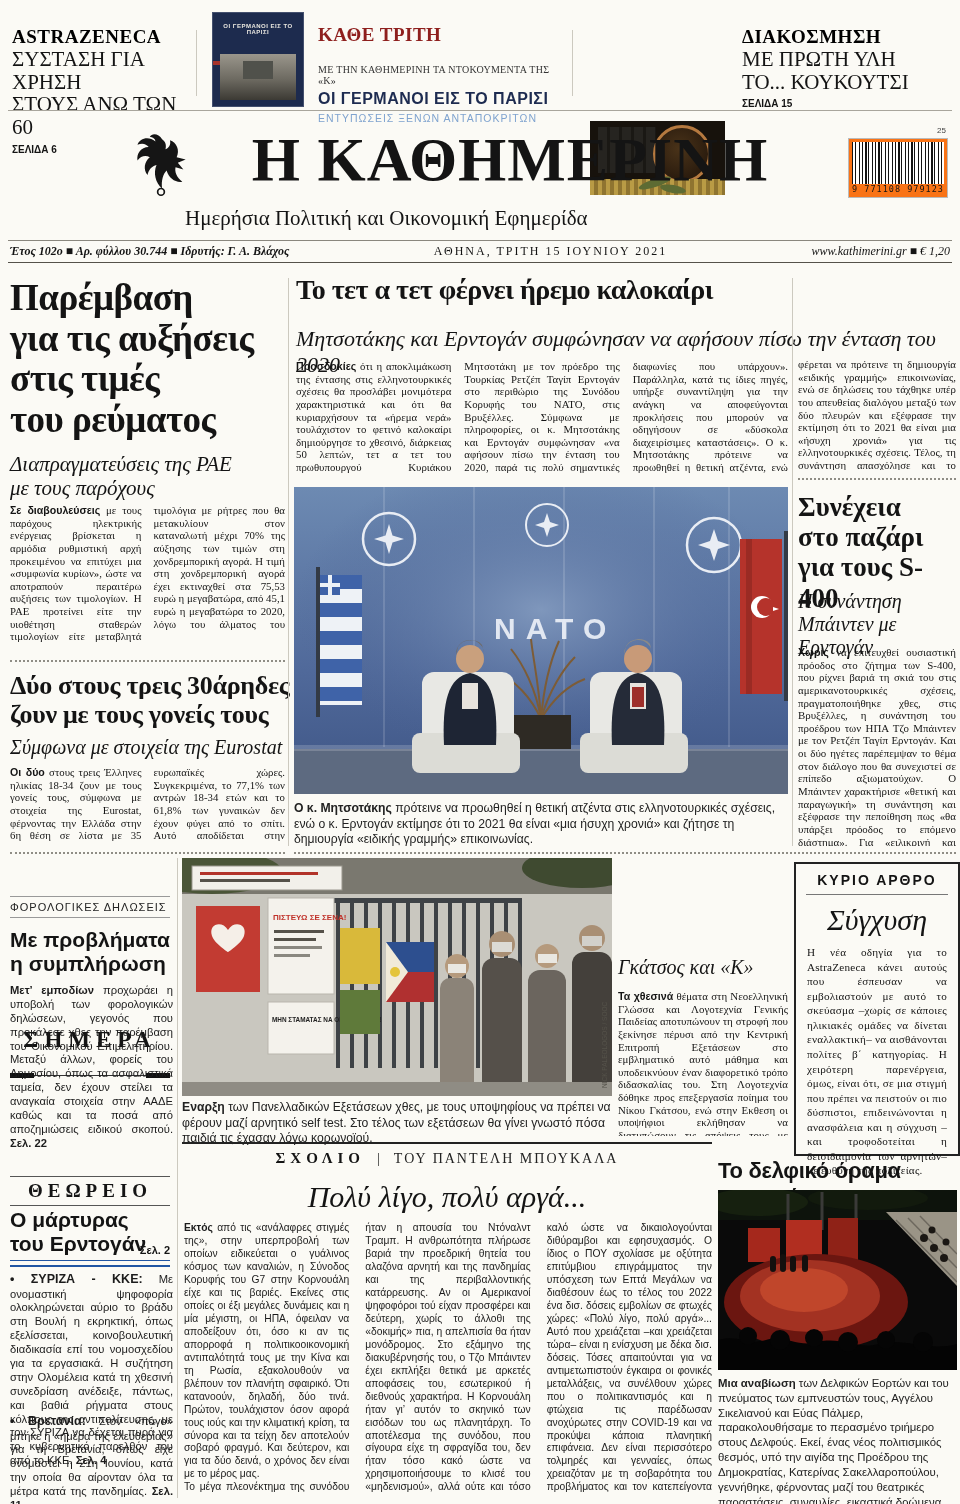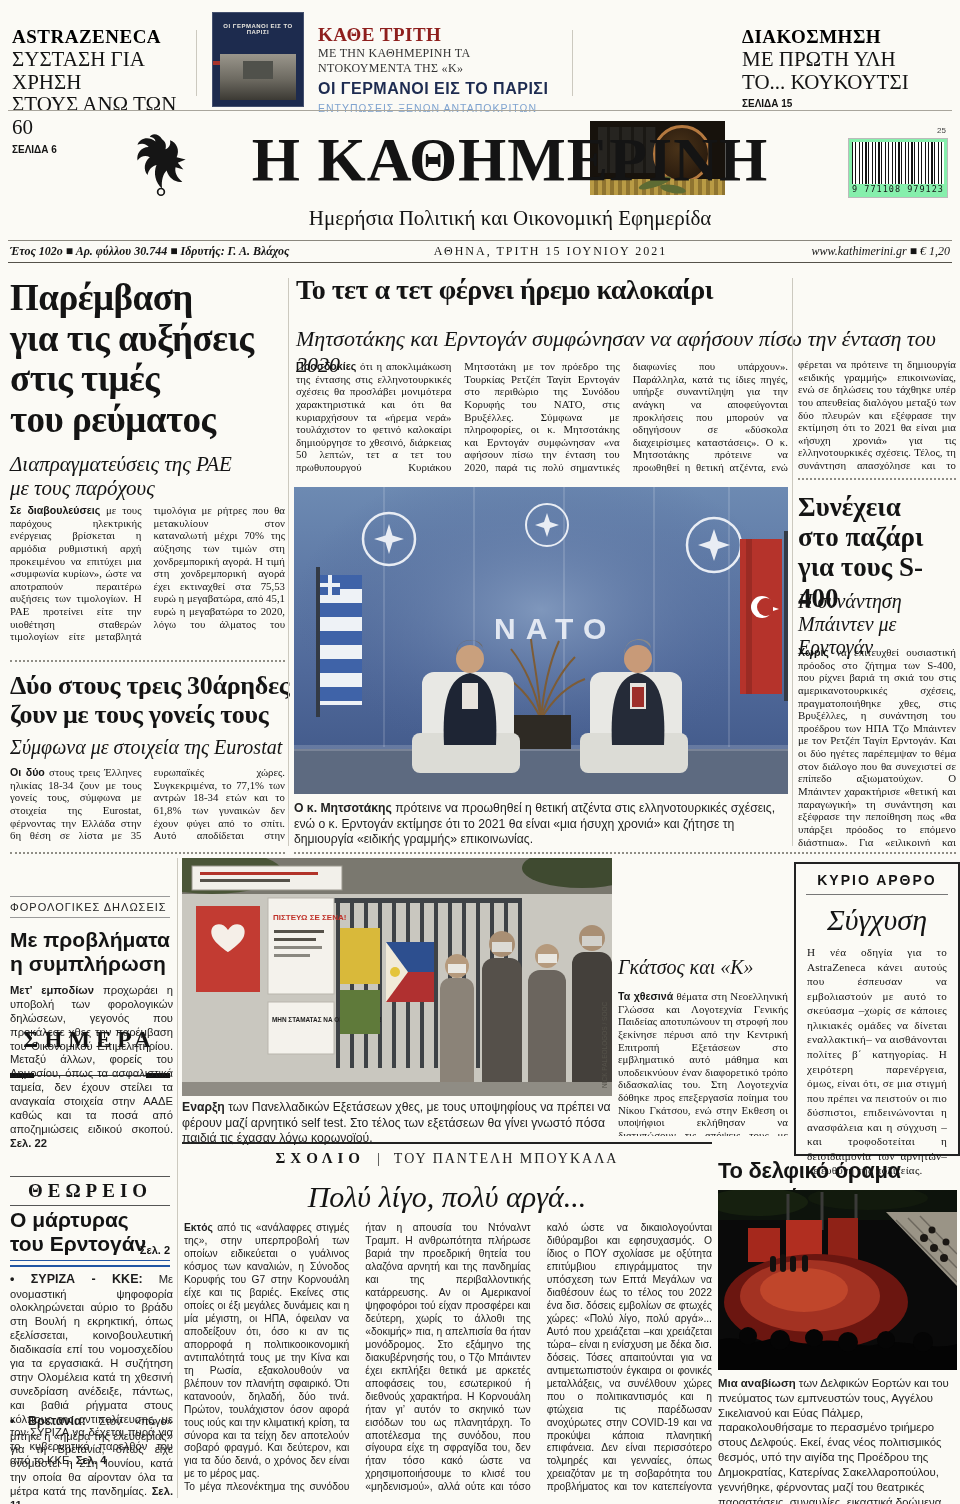"ΜΕ ΤΗΝ ΚΑΘΗΜΕΡΙΝΗ ΤΑ ΝΤΟΚΟΥΜΕΝΤΑ" .promo-sub { font-size: 12px -> 10px; margin-top: 0 -> 18px }
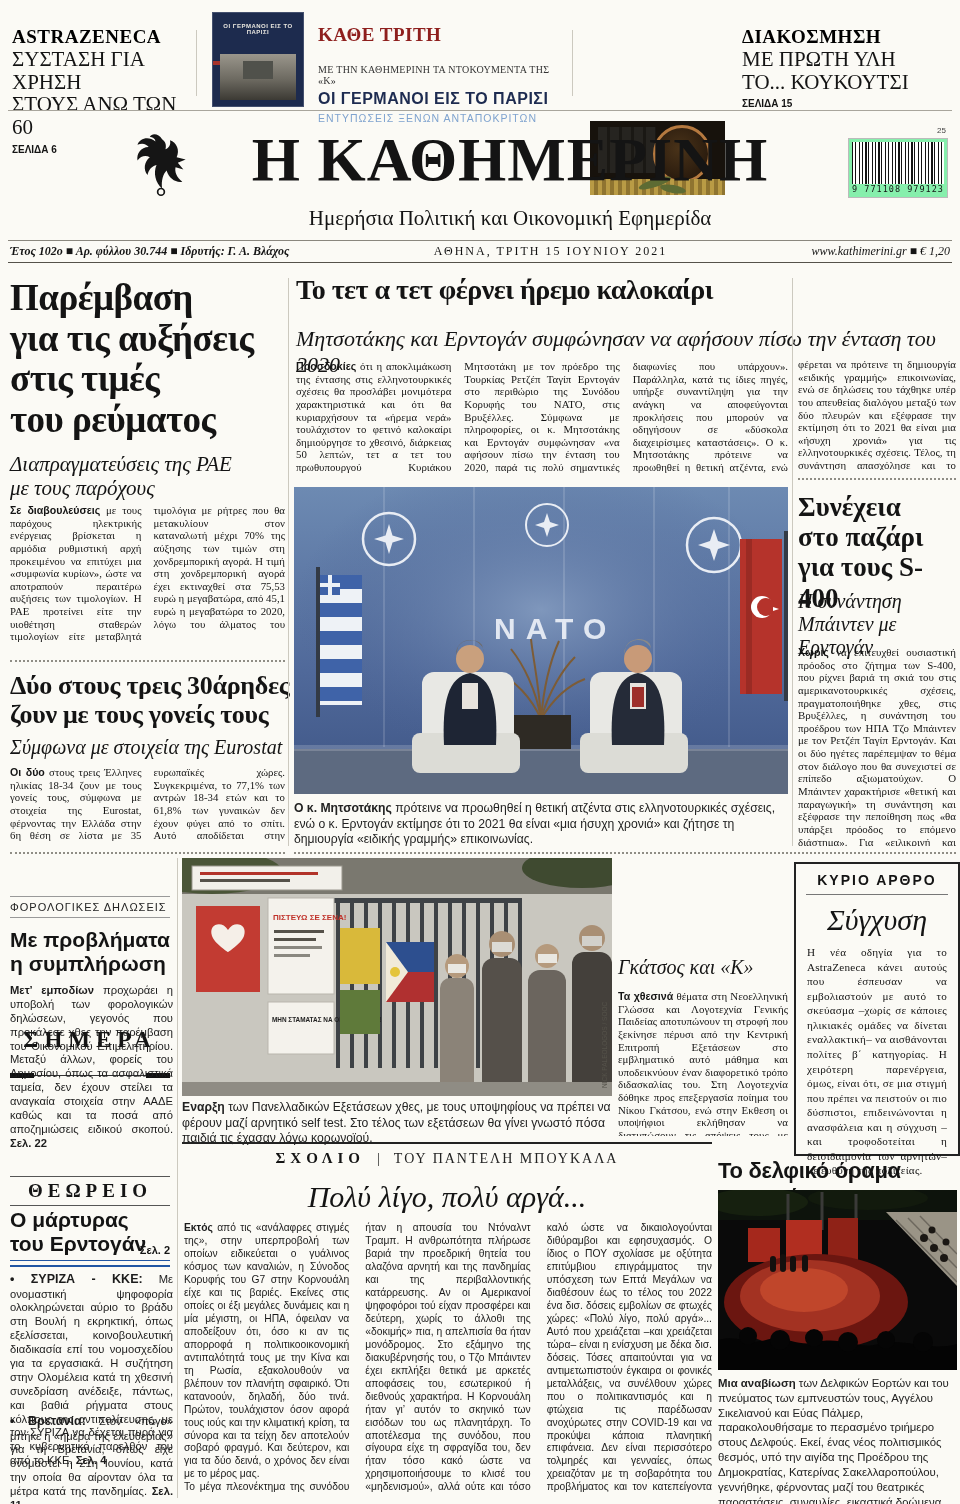"9 771108 979123" .barcode { background: #86efac -> #f97316 }
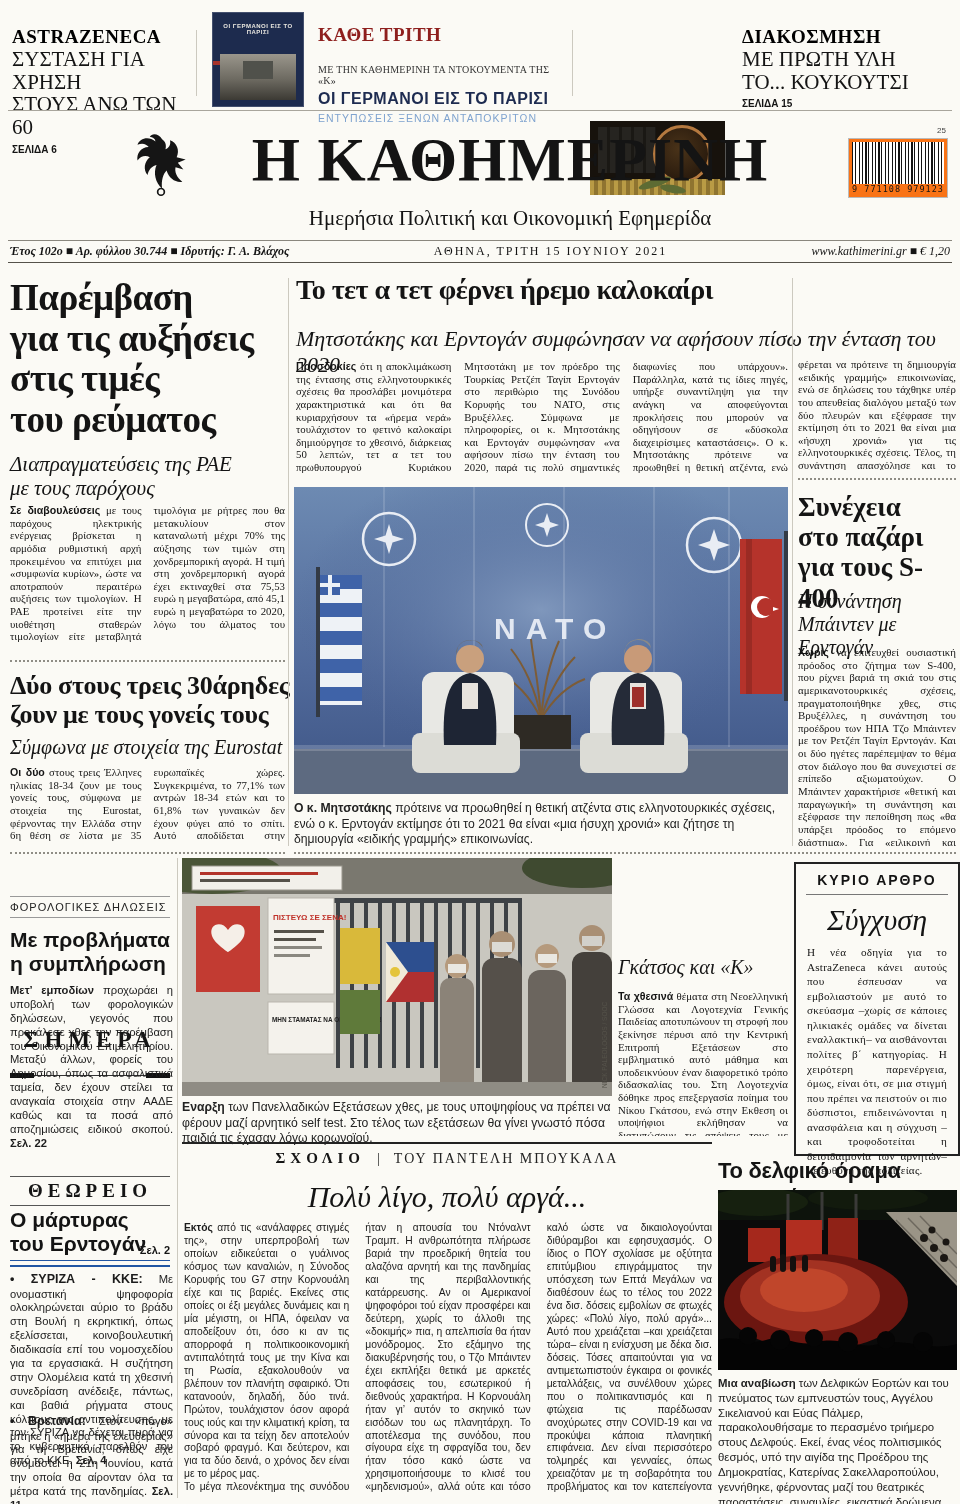"Ημερήσια Πολιτική και Οικονομική" .mast-sub { text-align: center -> none }
